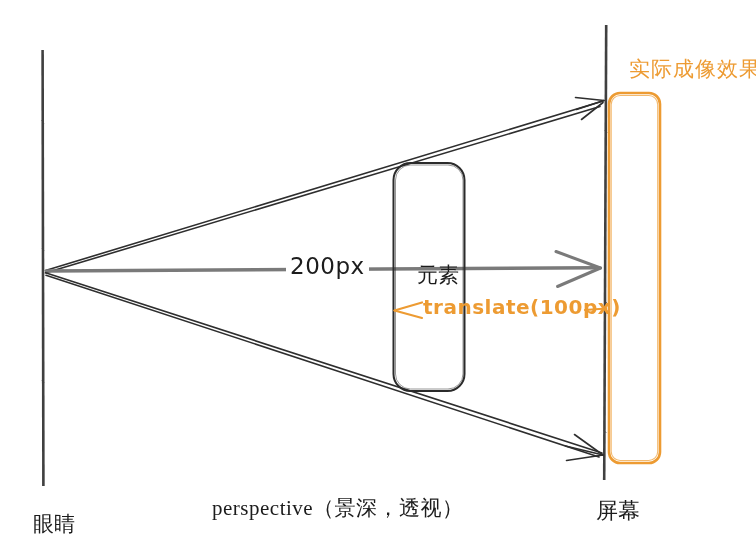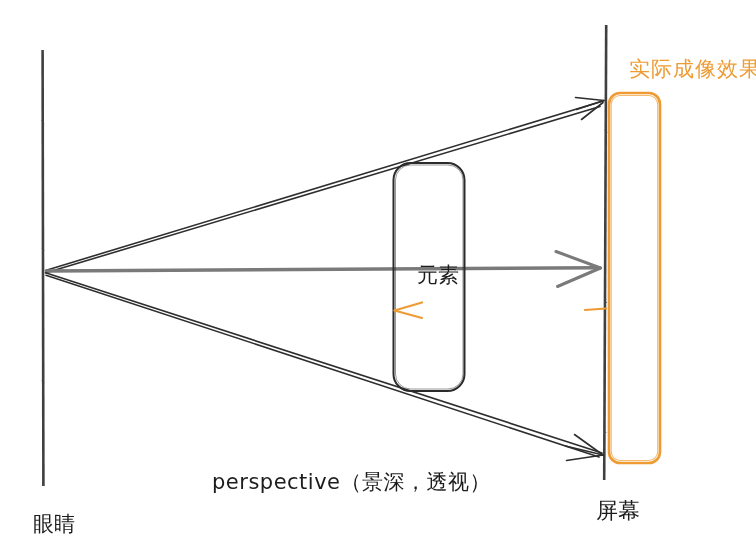"200px" div.lbl { html: none -> <div>200px</div> }
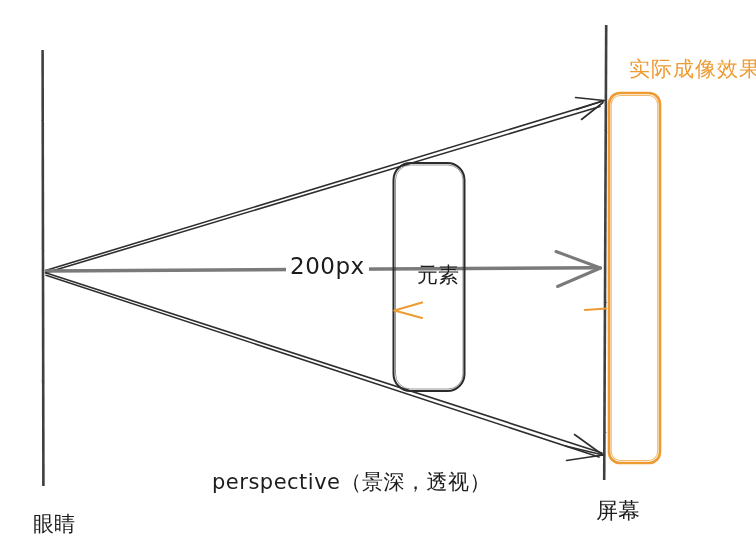"translate(100px)" div.lbl { html: none -> <div>translate(100px)</div> }
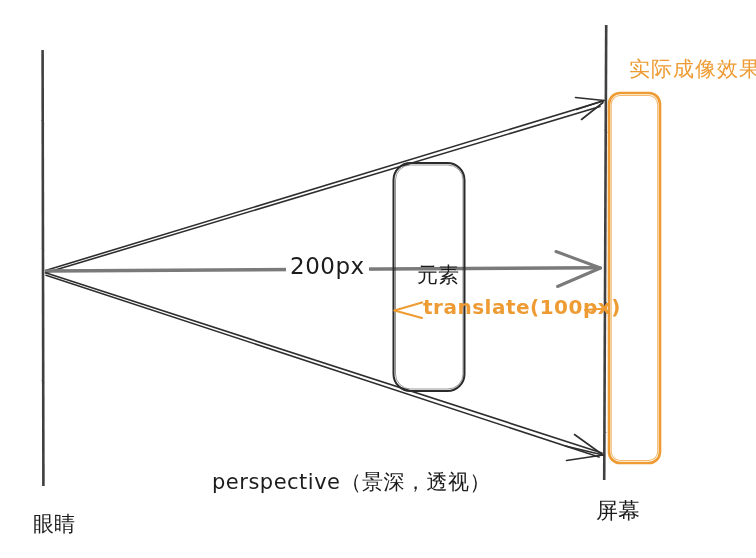"perspective（景深，透视）" .lbl-caption { font-family: none -> Liberation Serif, serif; top: 470px -> 496px }
